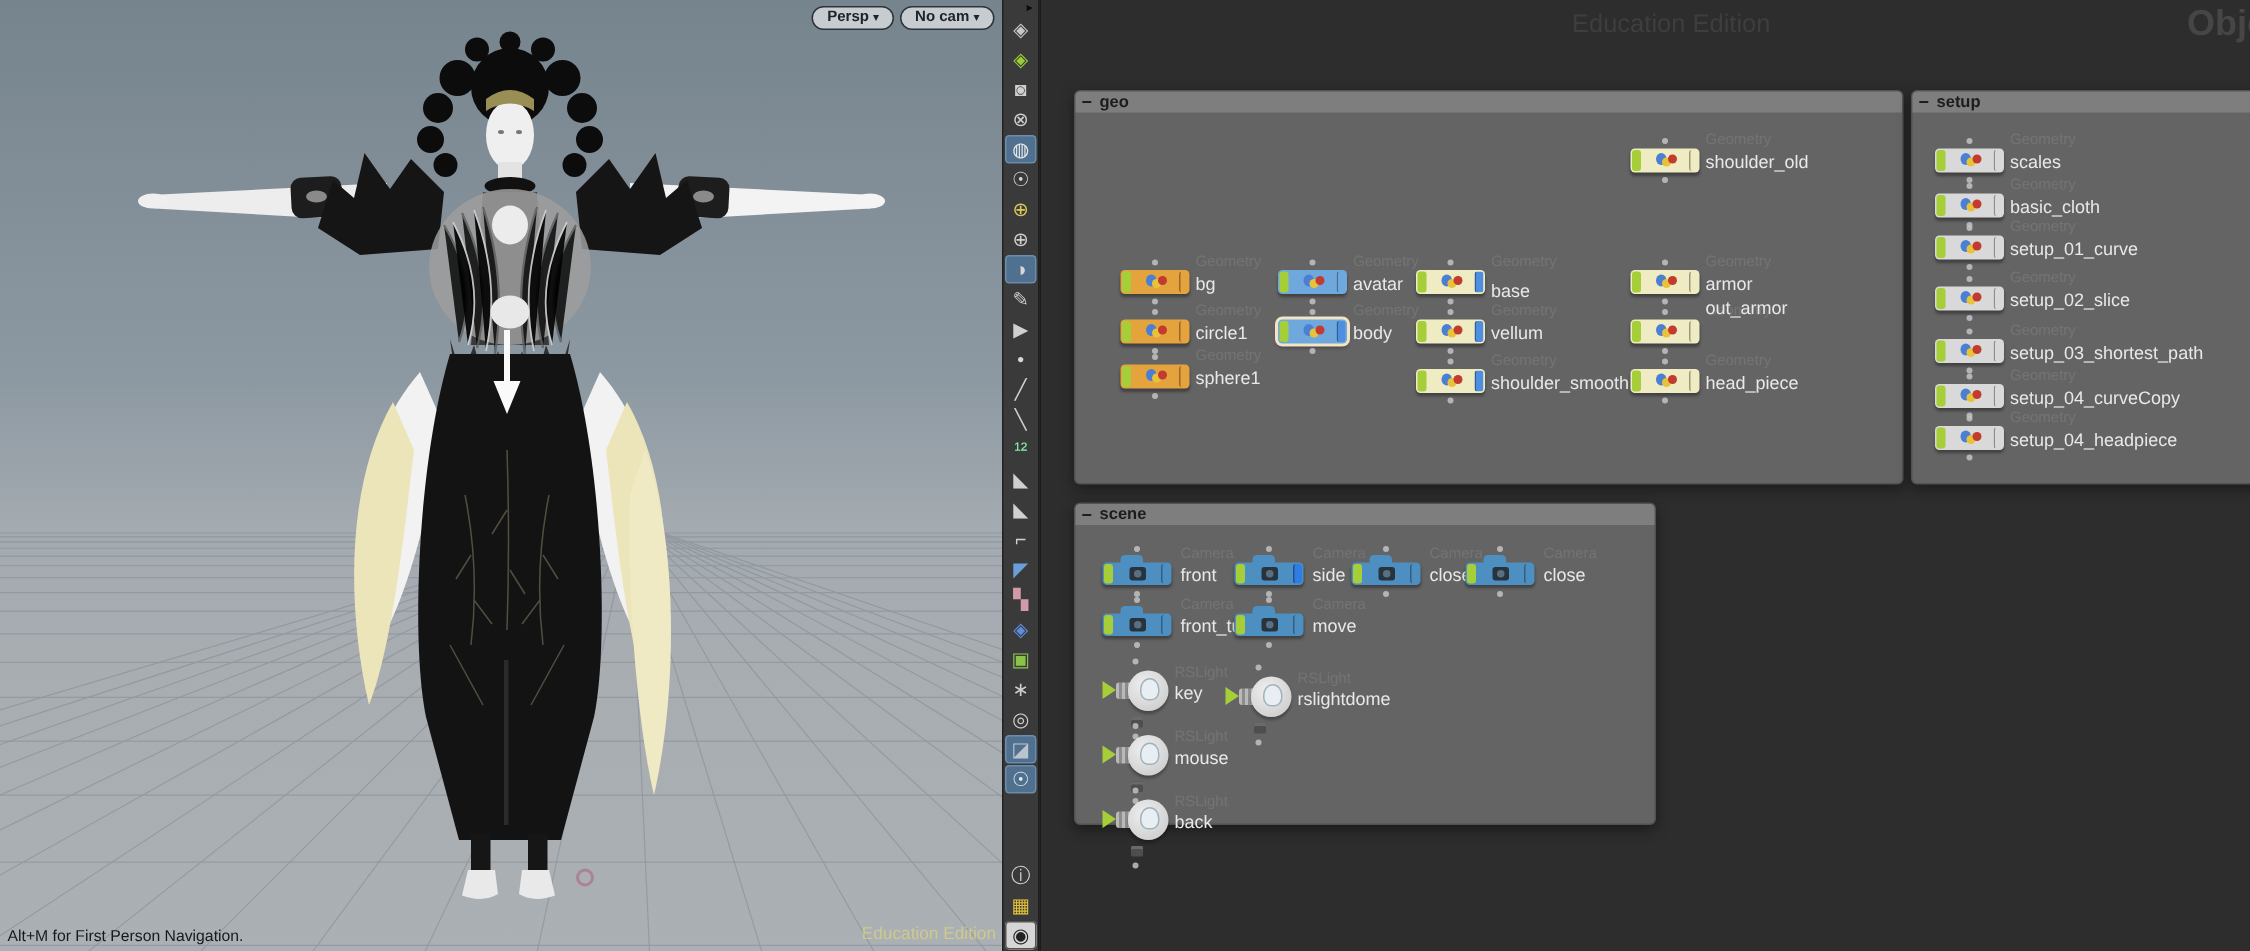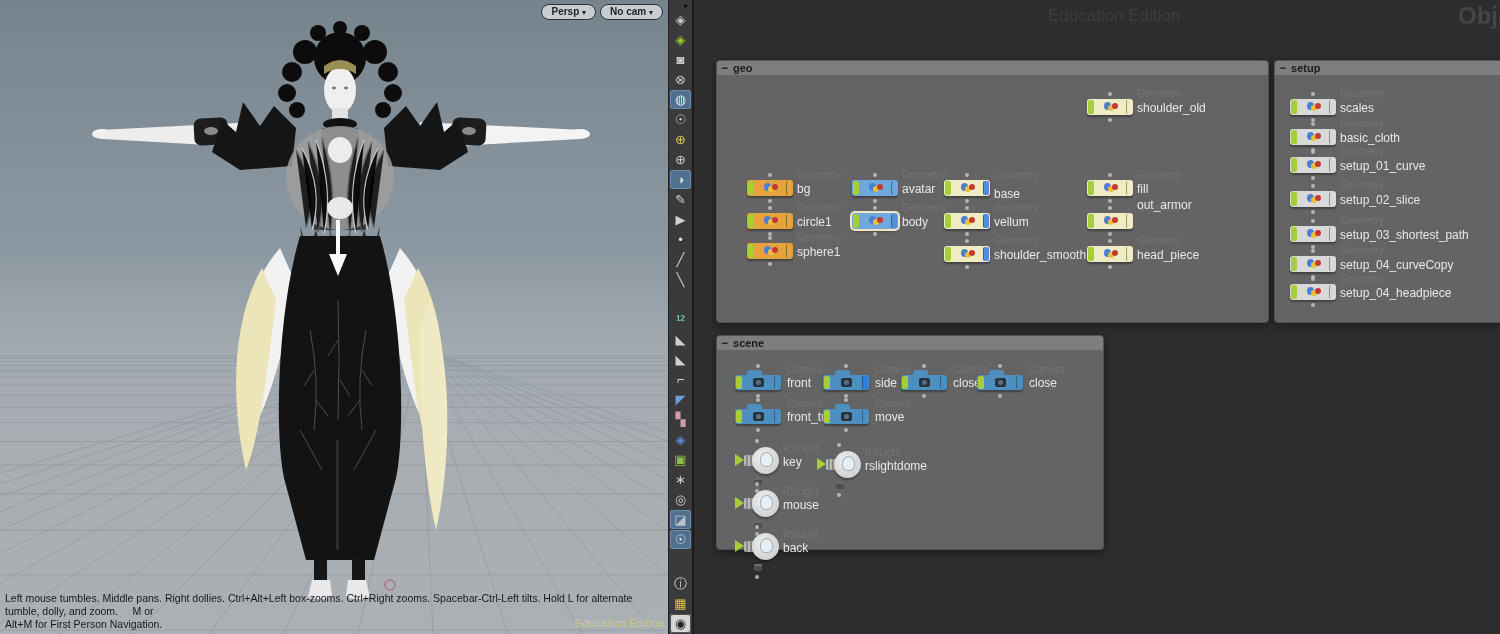"fill" span.nlabel { text: fill -> armor }
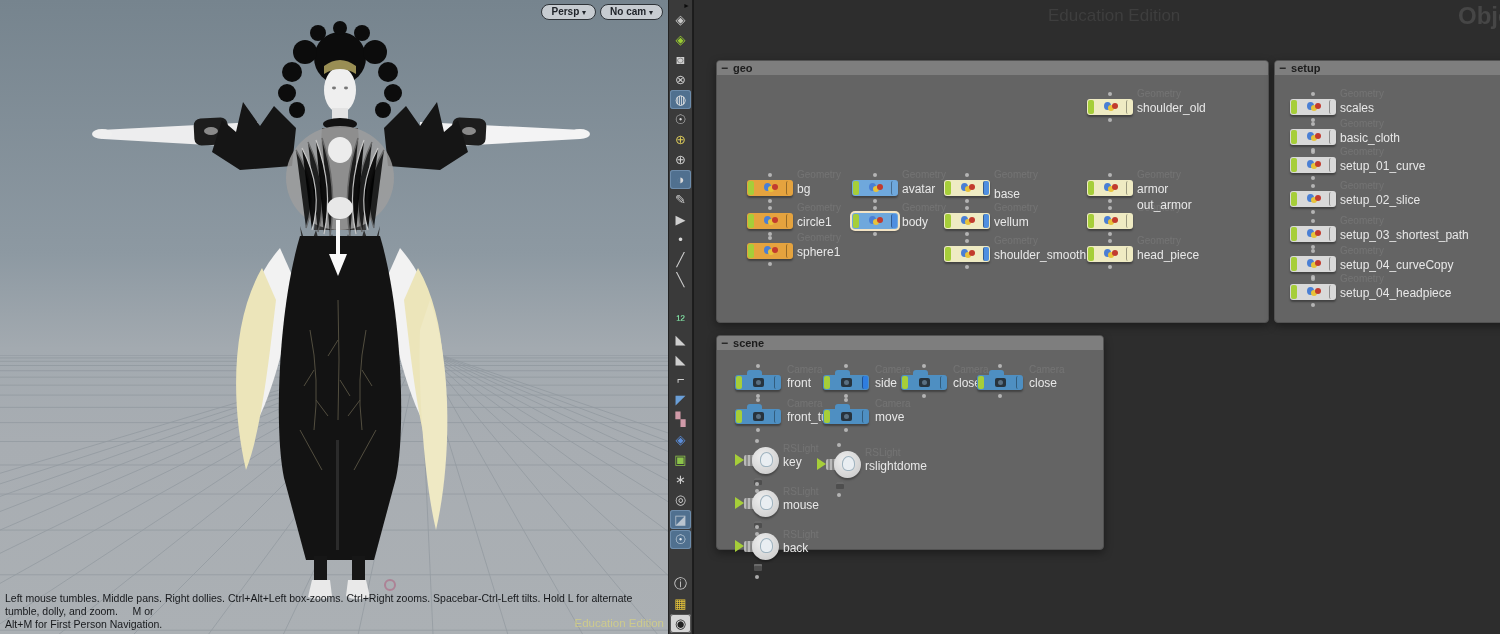"¹²" div.tool { margin-top: 20px -> none }
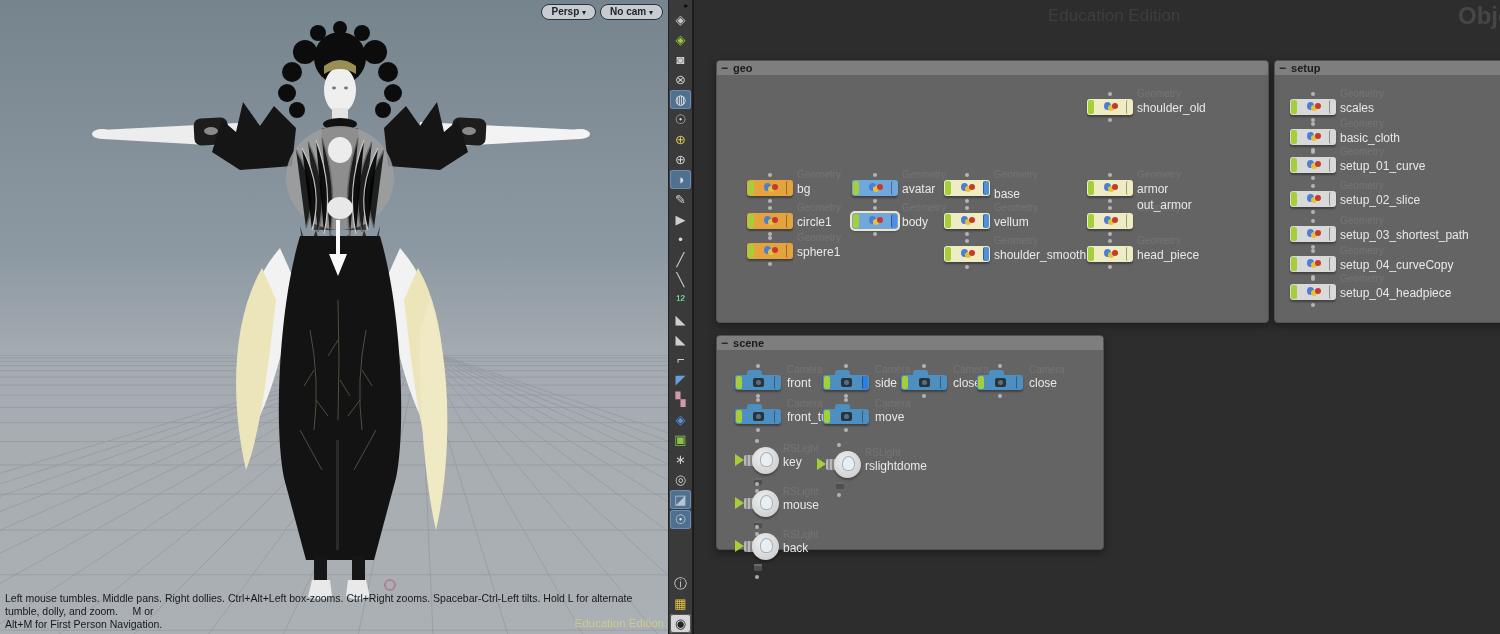"Left mouse tumbles. Middle pans." span { html: <span>Left mouse tumbles. Middle pans. Right dollies. Ctrl+Alt+Left box-zooms. Ctrl+Right zooms. Spacebar-Ctrl-Left tilts. Hold L for alternate tumble, dolly, and zoom. M or</span> -> none }
